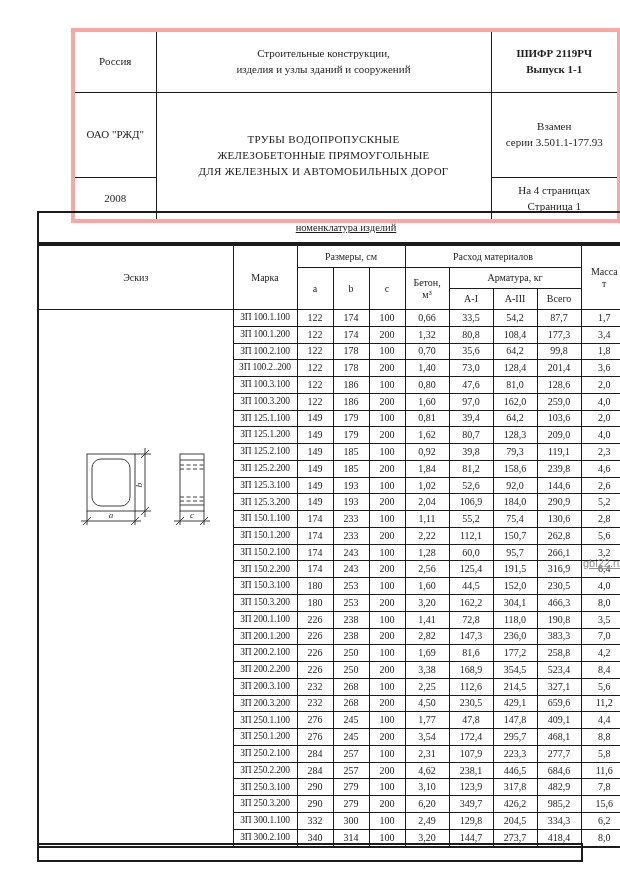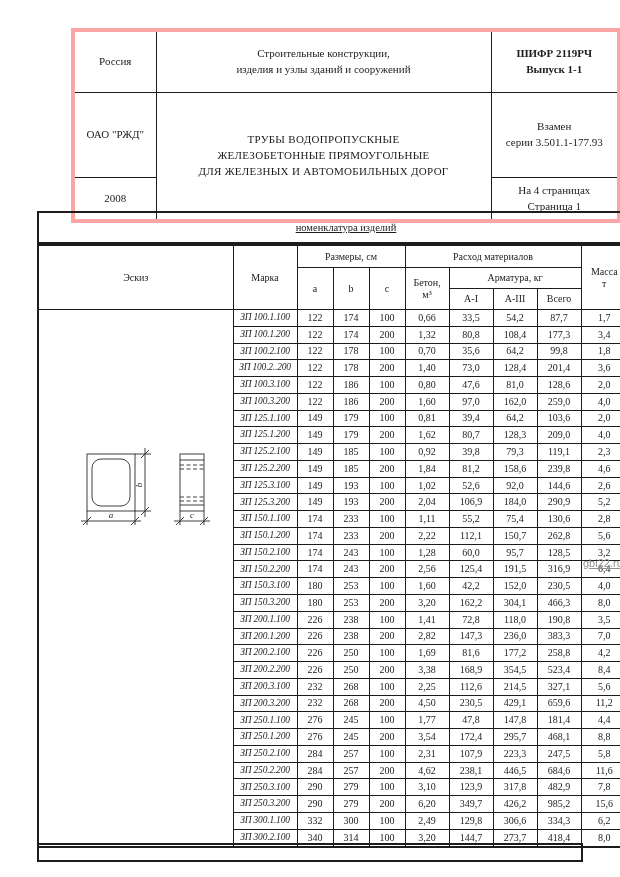"ЗП 100.1.100" .mark-col { font-style: italic -> none }
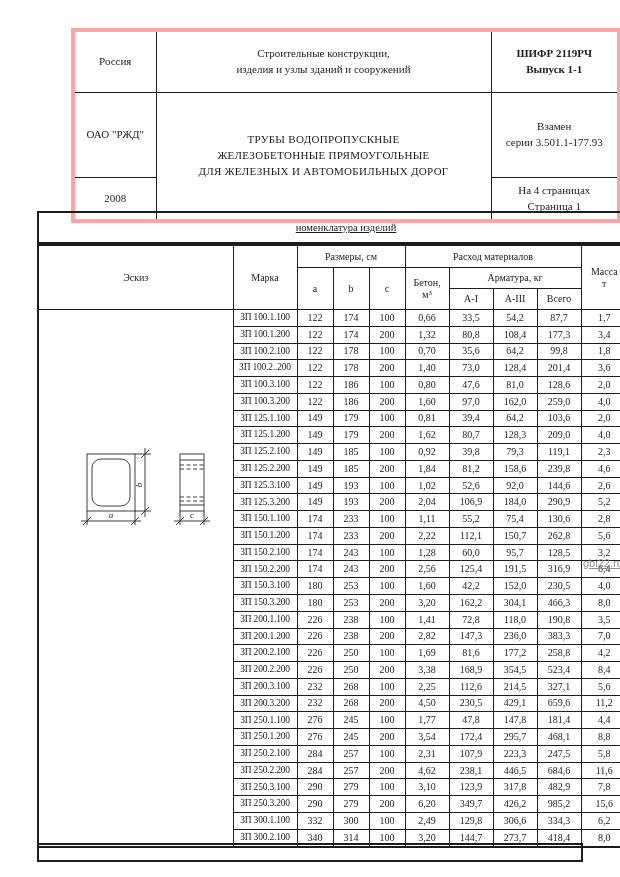"128,5" td { text: 128,5 -> 266,1 }
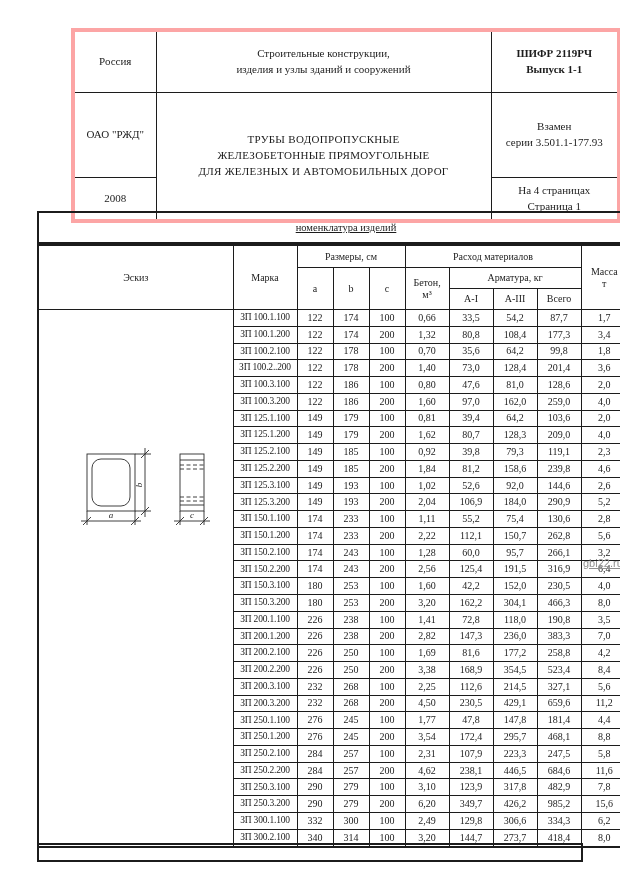"42,2" td { text: 42,2 -> 44,5 }
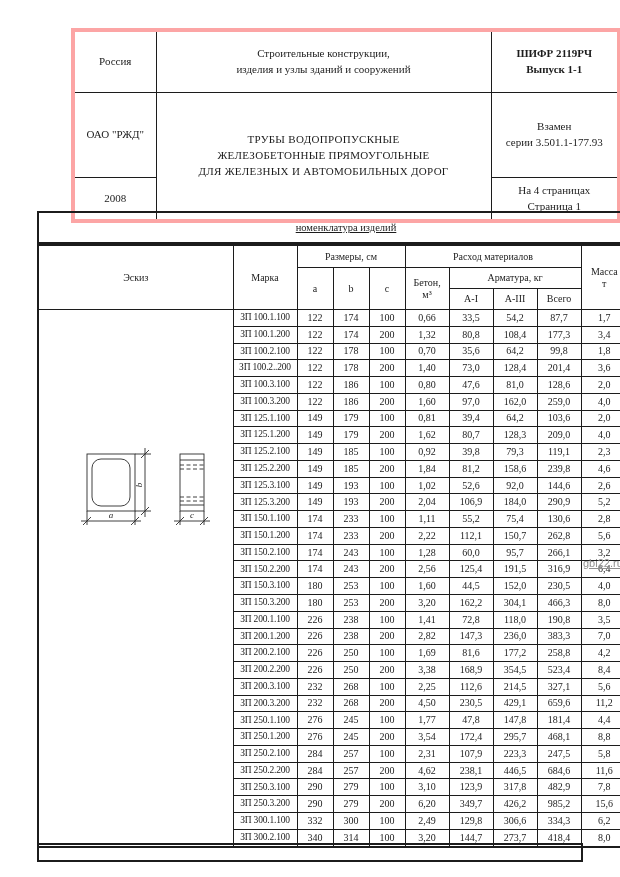"181,4" td { text: 181,4 -> 409,1 }
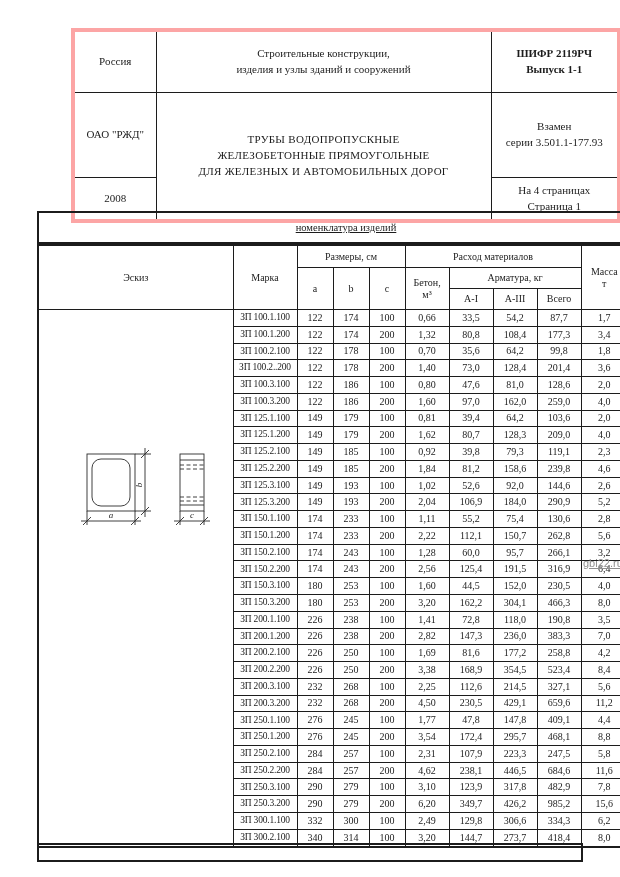"247,5" td { text: 247,5 -> 277,7 }
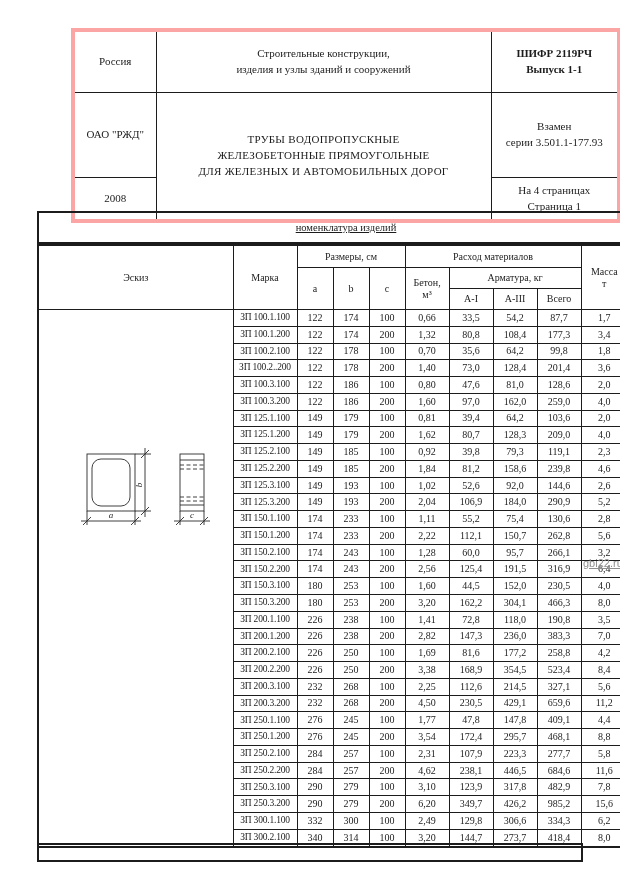"306,6" td { text: 306,6 -> 204,5 }
